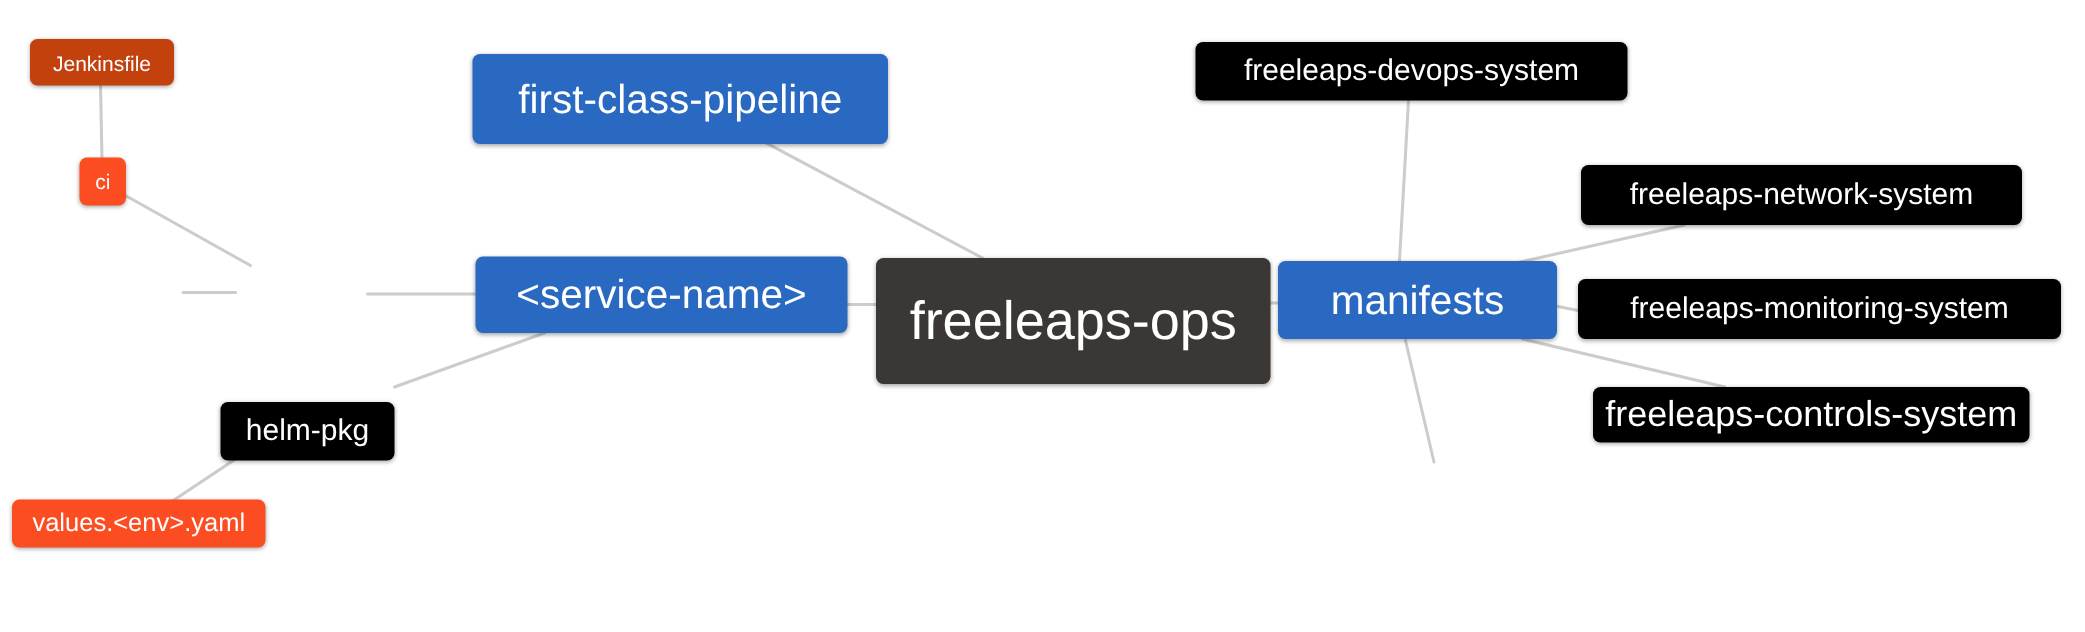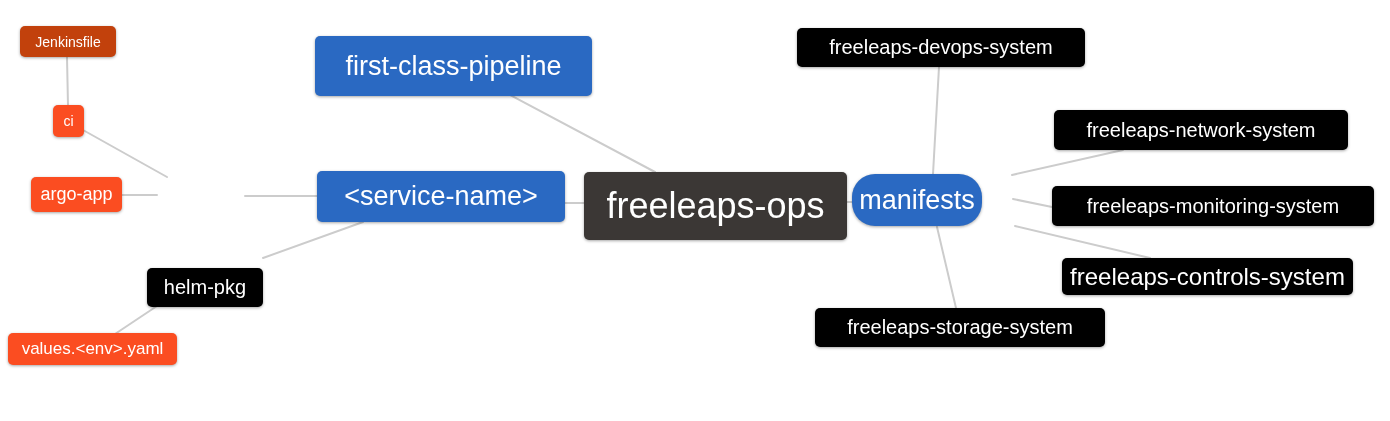"argo-app" div.node { html: <div>argo-app</div> -> none }
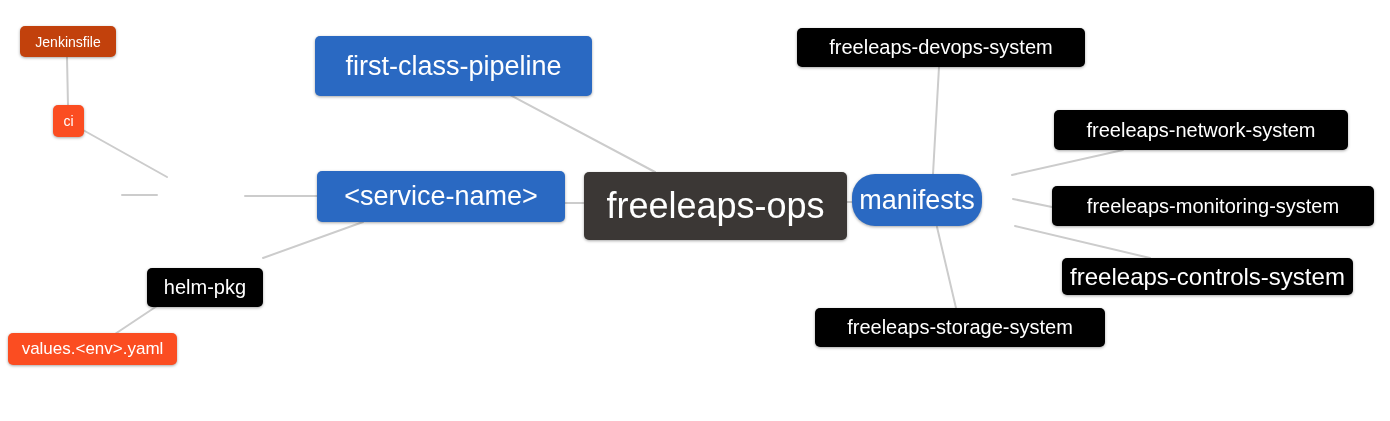"freeleaps-ops" .n-freeleaps-ops { height: 68px -> 84px }
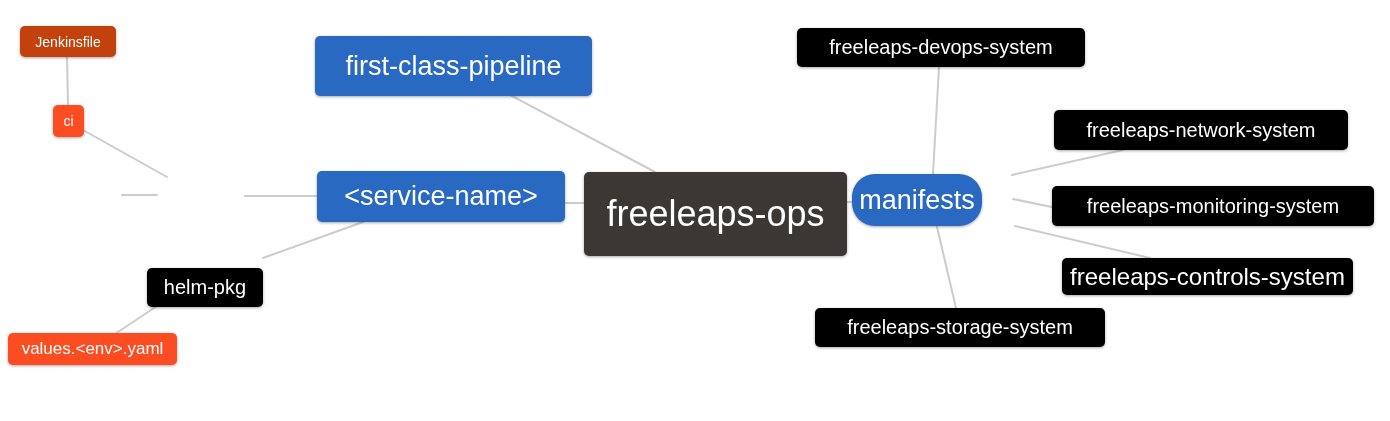"manifests" .n-manifests { border-radius: 23px -> none; width: 130px -> 186px }
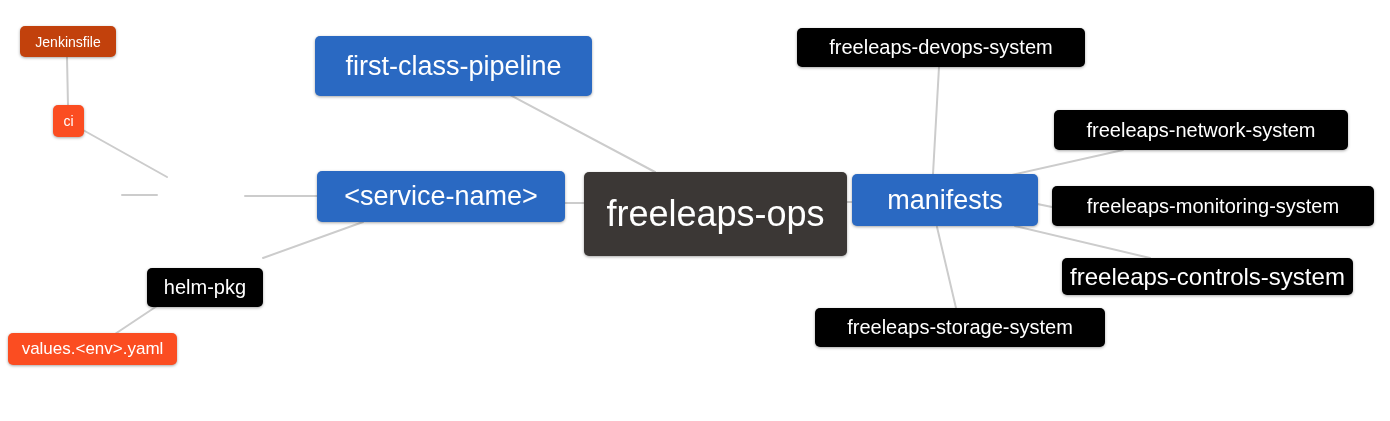"freeleaps-storage-system" div.node { html: <div>freeleaps-storage-system</div> -> none }
